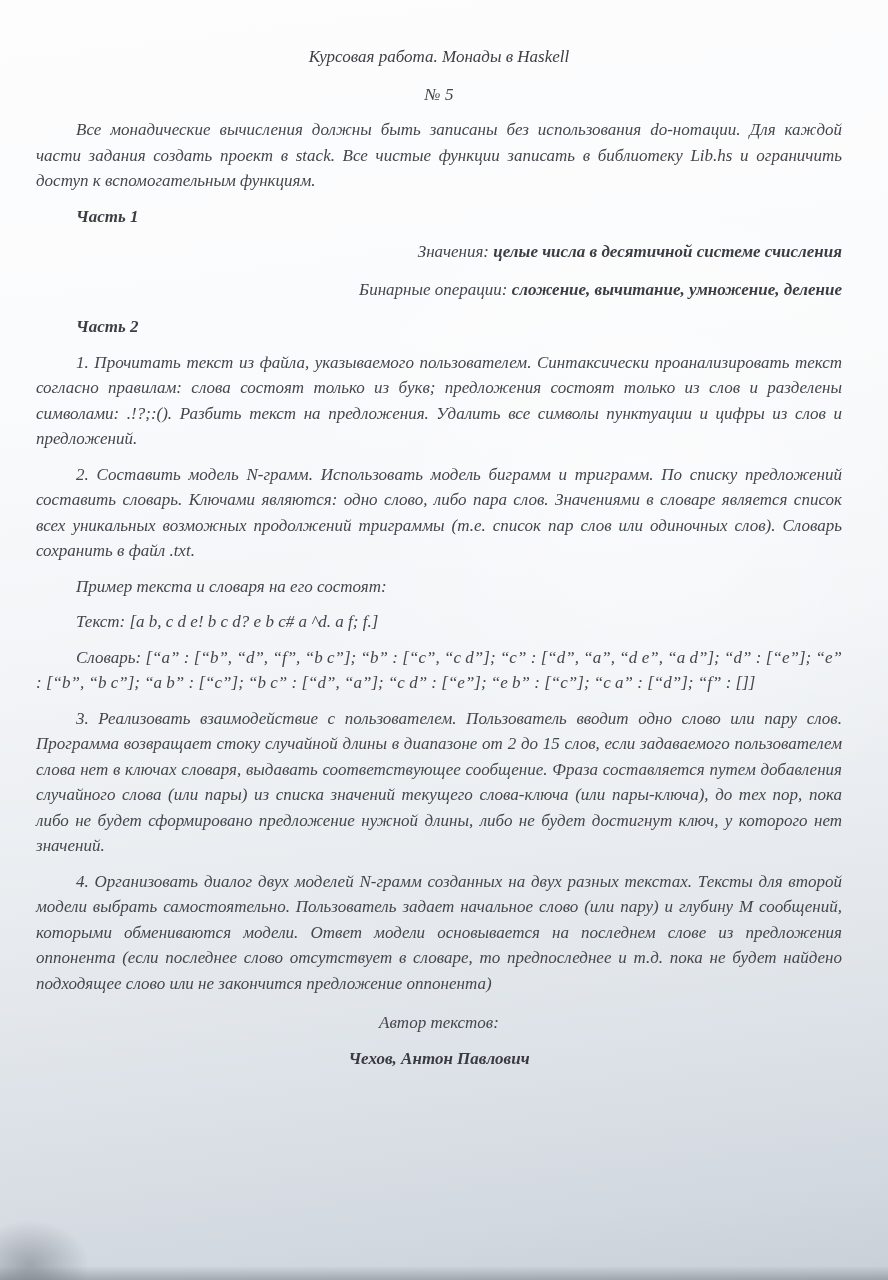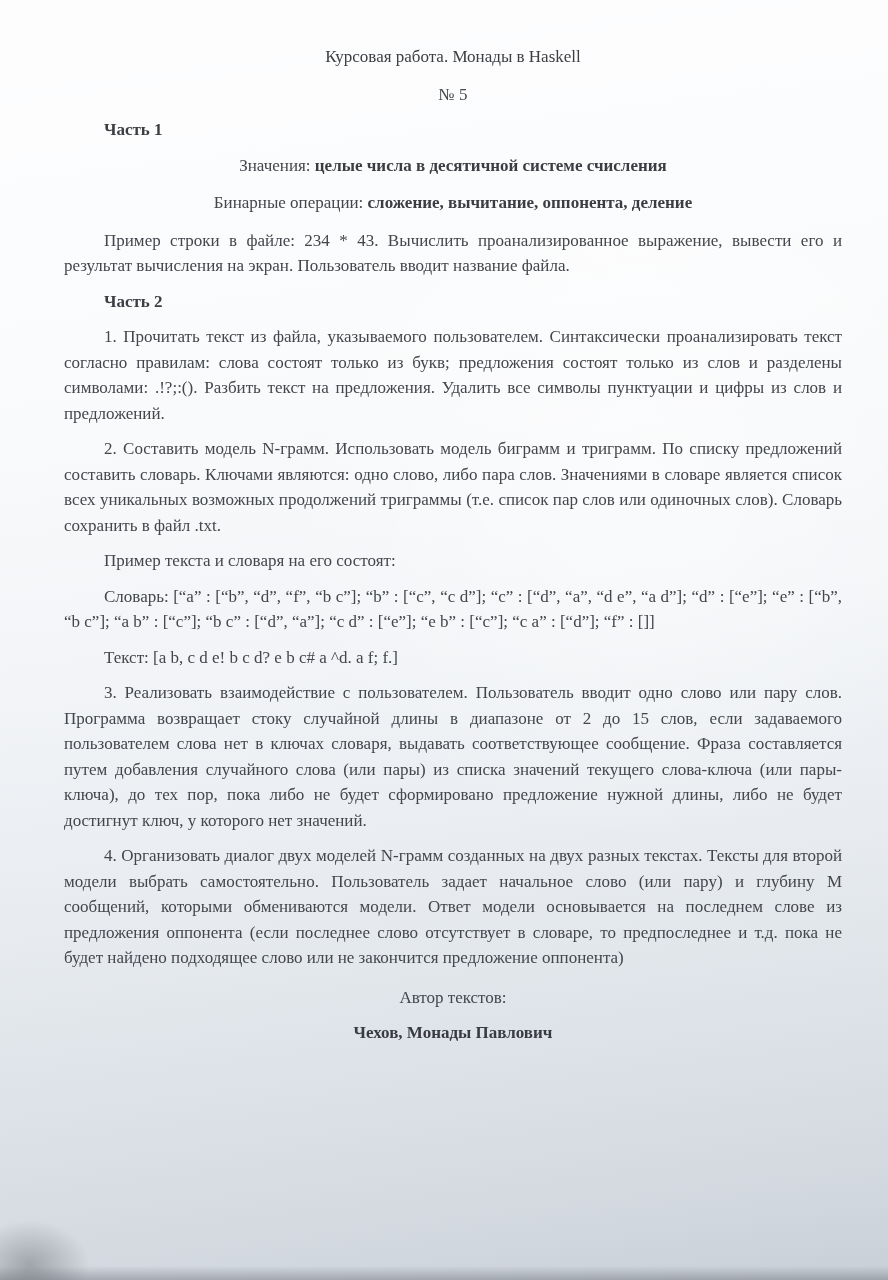"Курсовая работа. Монады в Haskell" .content { font-style: none -> italic; left: 64px -> 36px }
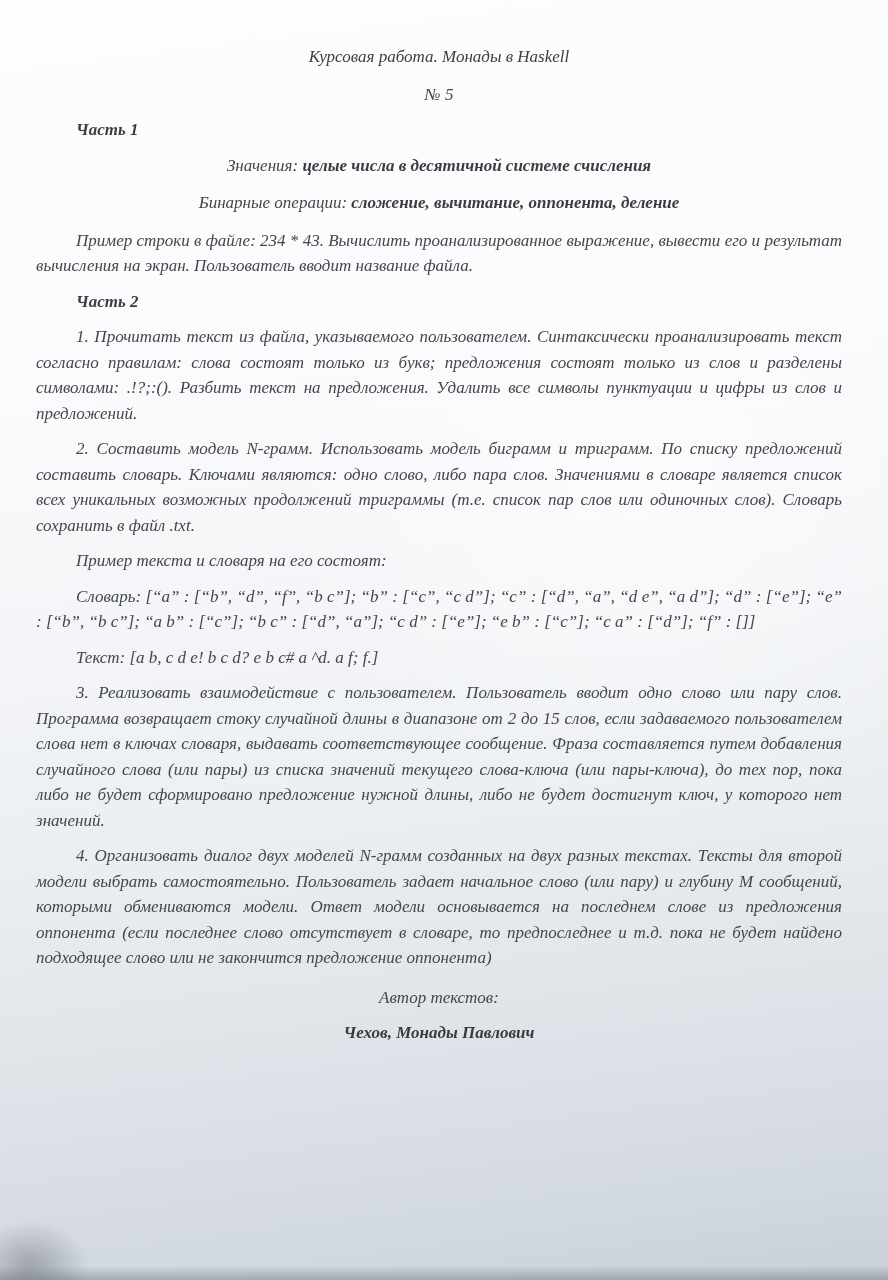"Все монадические вычисления должны быть" p.para { html: none -> <p>Все монадические вычисления должны быть записаны без использования do-нотации. Для каждой части задания создать проект в stack. Все чистые функции записать в библиотеку Lib.hs и ограничить доступ к вспомогательным функциям.</p> }
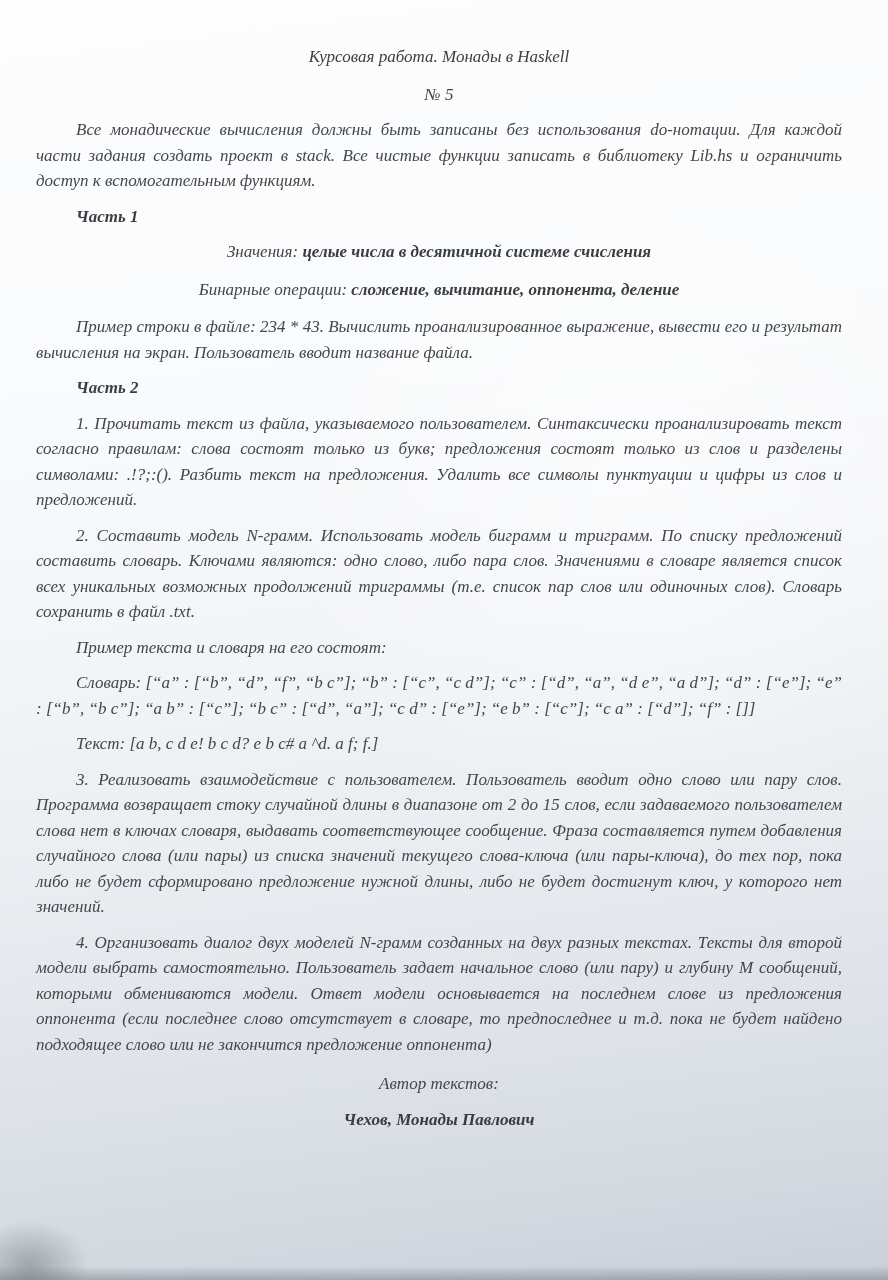"Значения: целые числа в десятичной" p.centerline { text-align: center -> right }
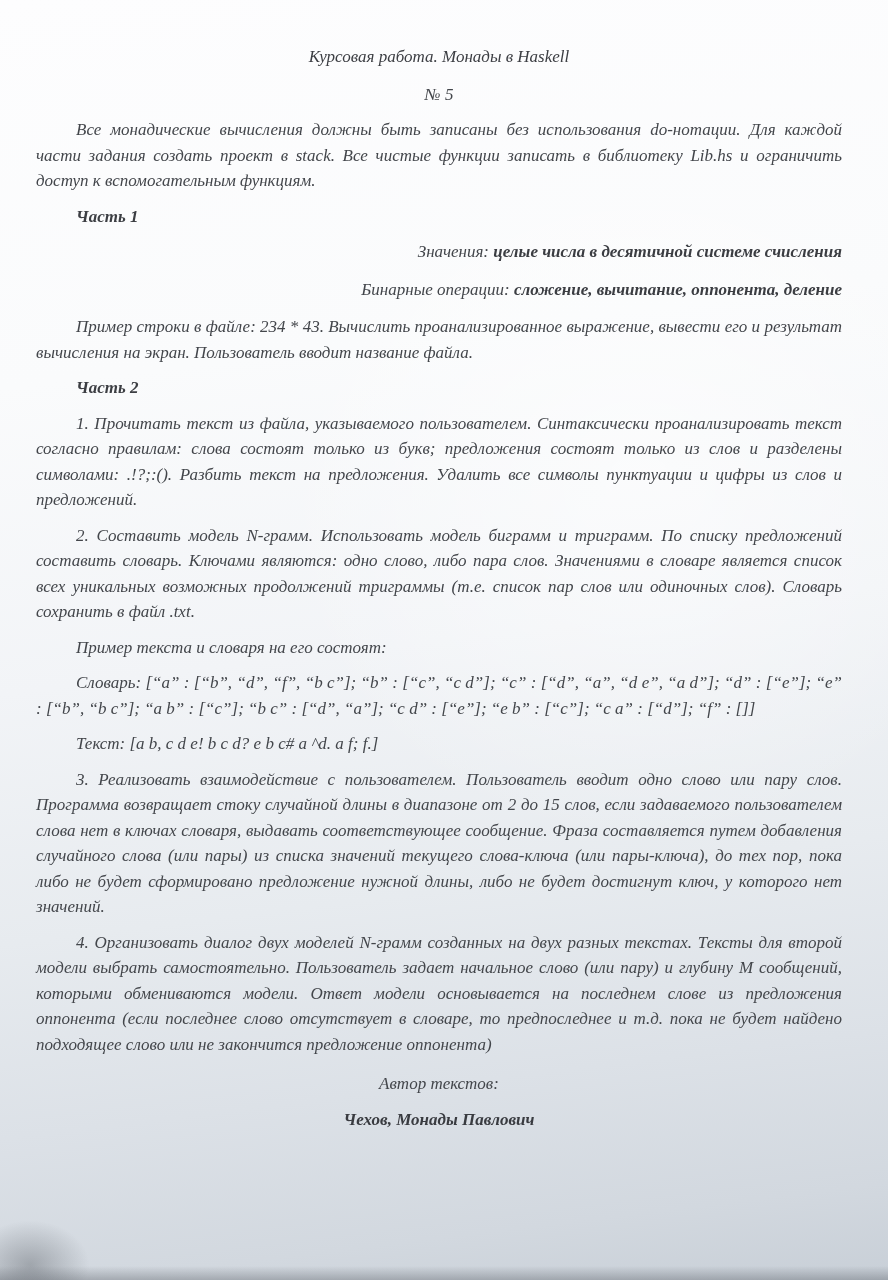"сложение, вычитание, оппонента, деление" span.bold { text: оппонента -> умножение }
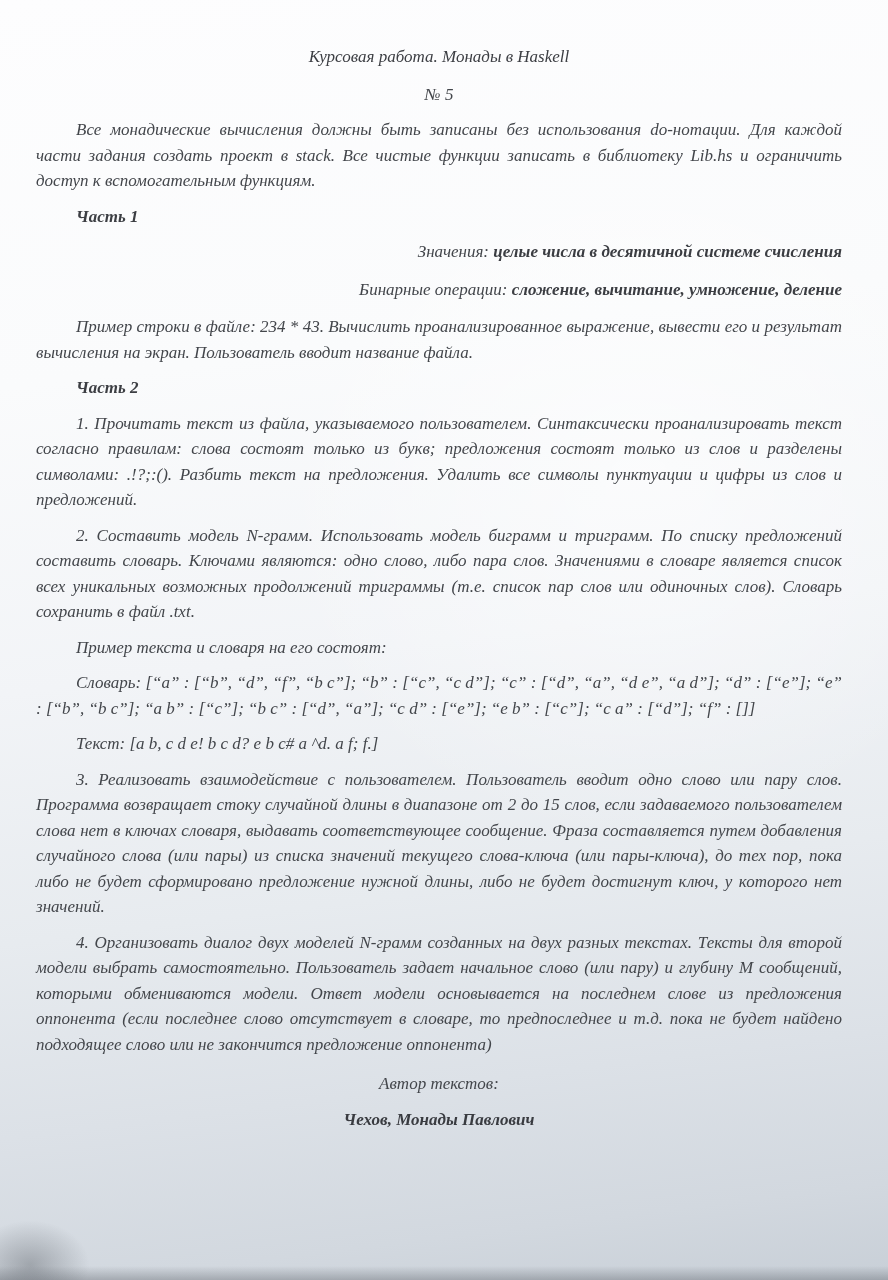"Пример строки в файле: 234" p.para { html: <p>Пример строки в файле: 234 * 43. Вычислить проанализированное выражение, вывести его и результат вычисления на экран. Пользователь вводит название файла.</p> -> none }
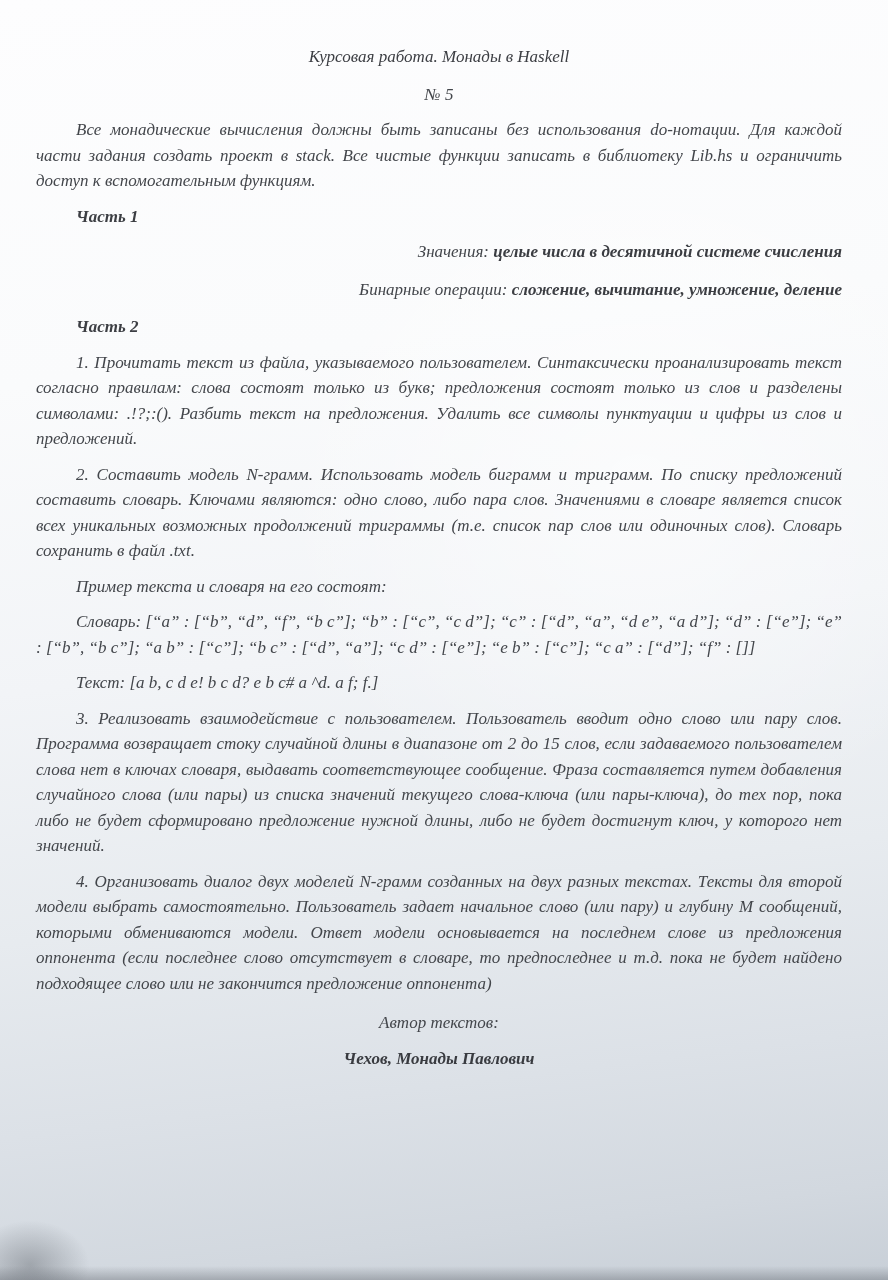"Словарь: [“a” : [“b”, “d”," p.para { order: before "Текст: [a b, c d" -> after "Текст: [a b, c d" }
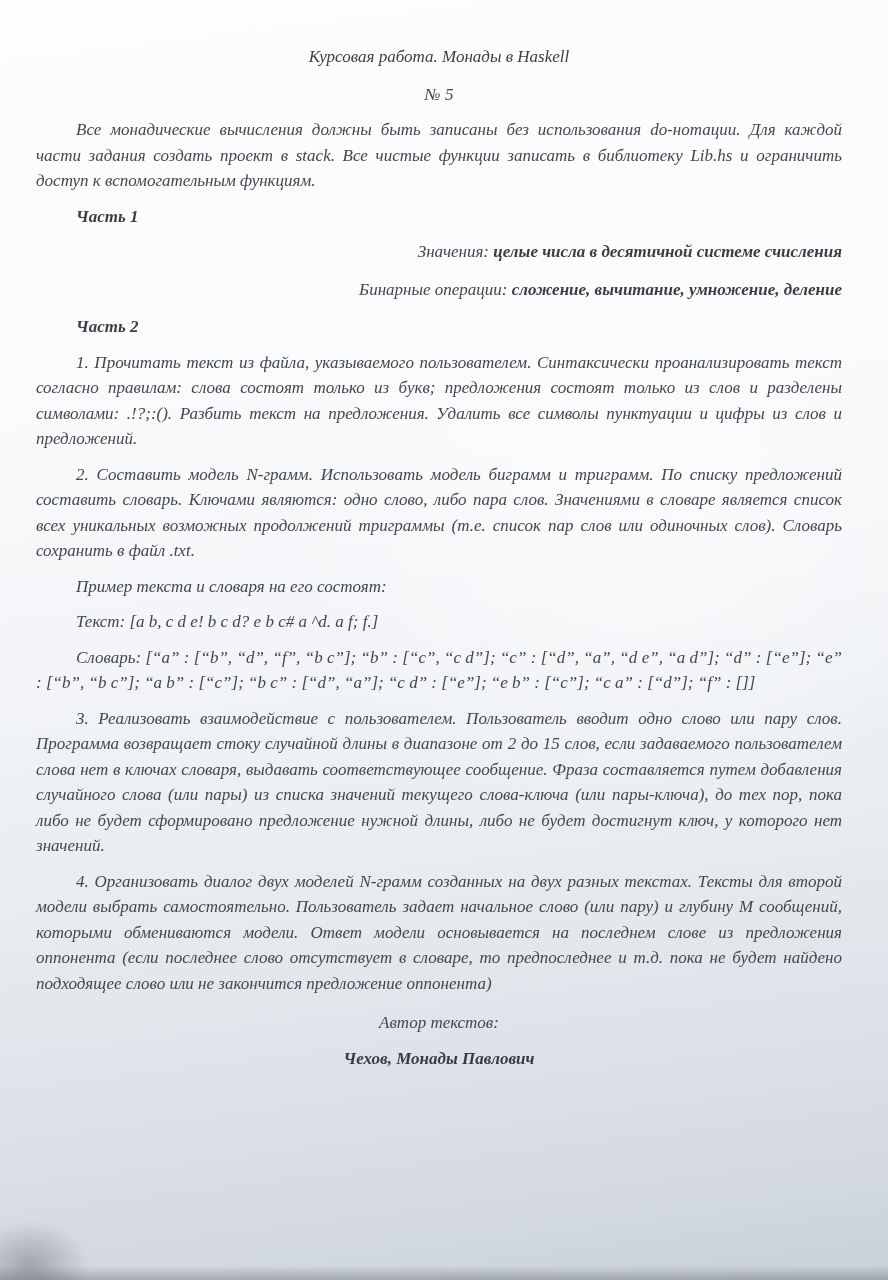"Чехов, Монады Павлович" div.t-center { text: Монады -> Антон }
